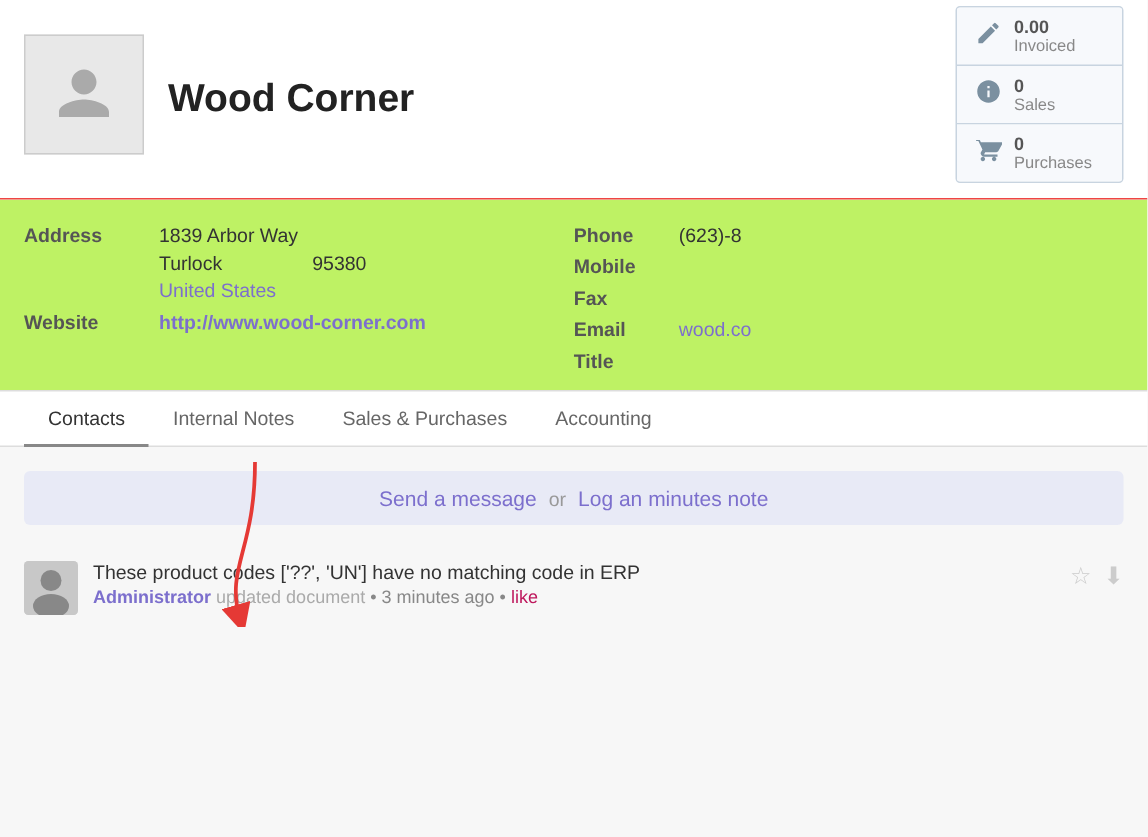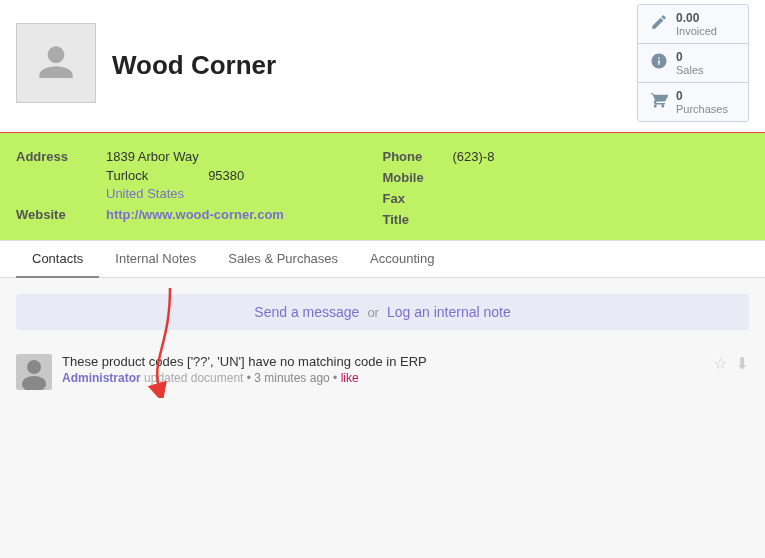"Email" div.right-field-row { html: none -> <div> <span>Email</span> <span>wood.co</span> </div> }
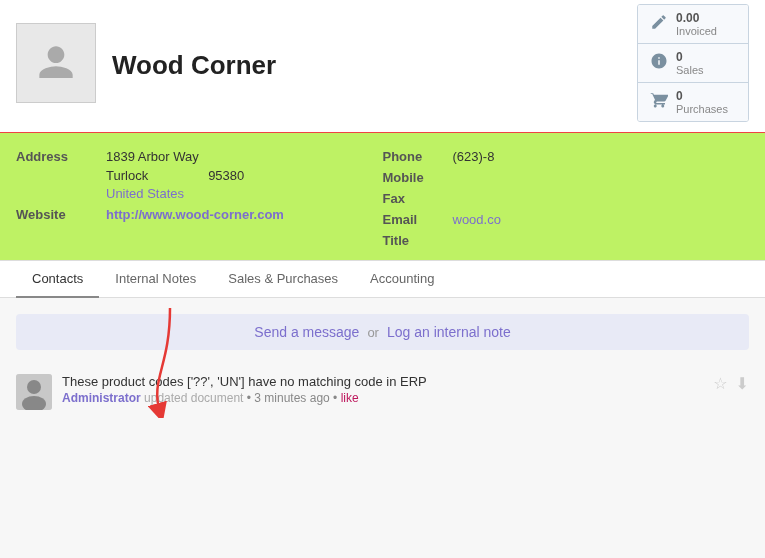"Log an internal note" span.log-note-text { text: internal -> minutes }
